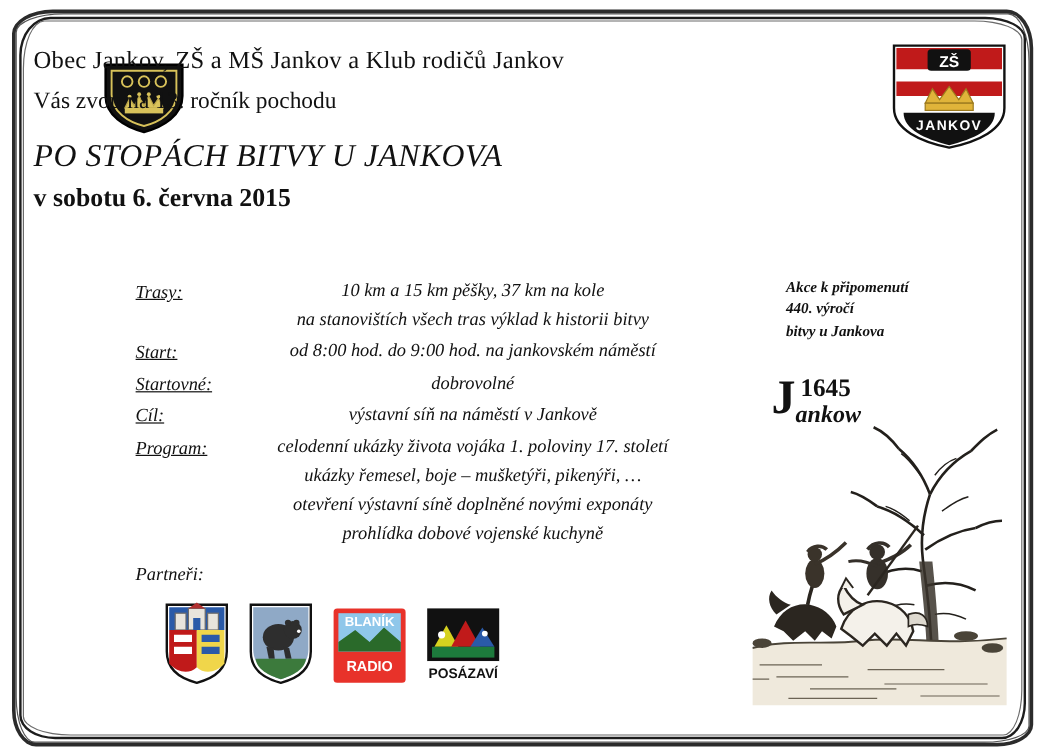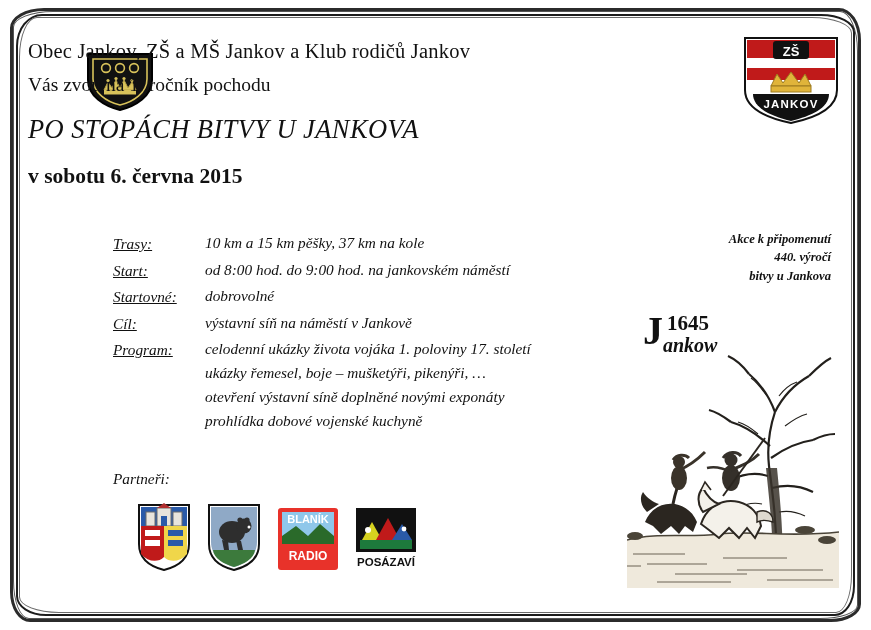"Vás zvou na 1. ročník" div.line-invite { text: 1 -> 13 }
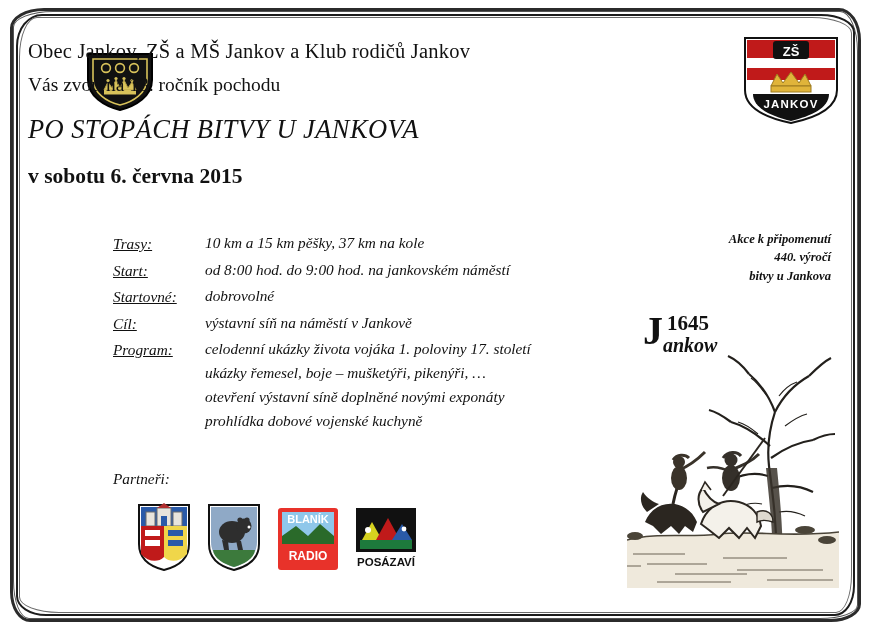"v sobotu 6. června 2015" .line-date { margin-top: 19px -> 8px }
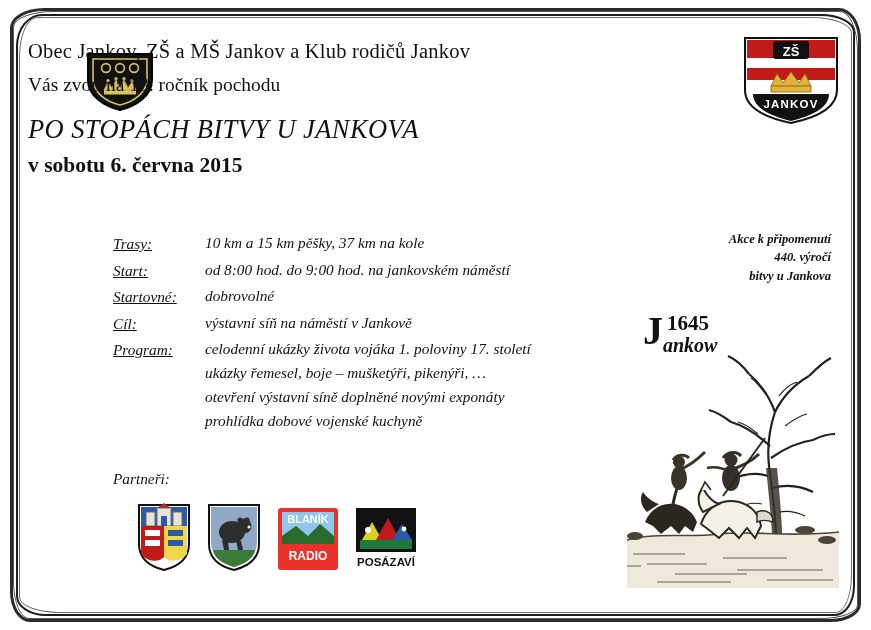"10 km a 15 km" .dvals { text-align: none -> center }
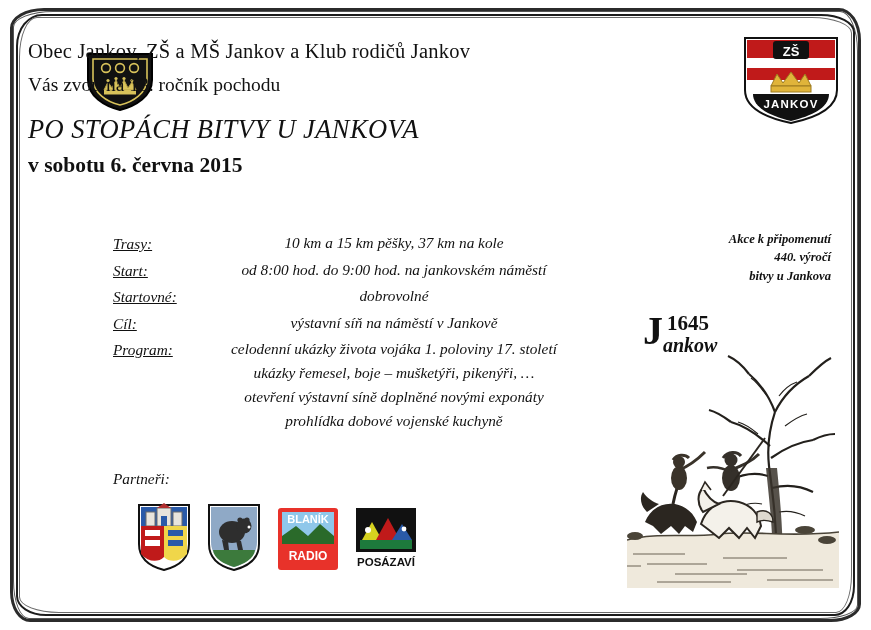"Akce k připomenutí" .anniv { text-align: right -> left }
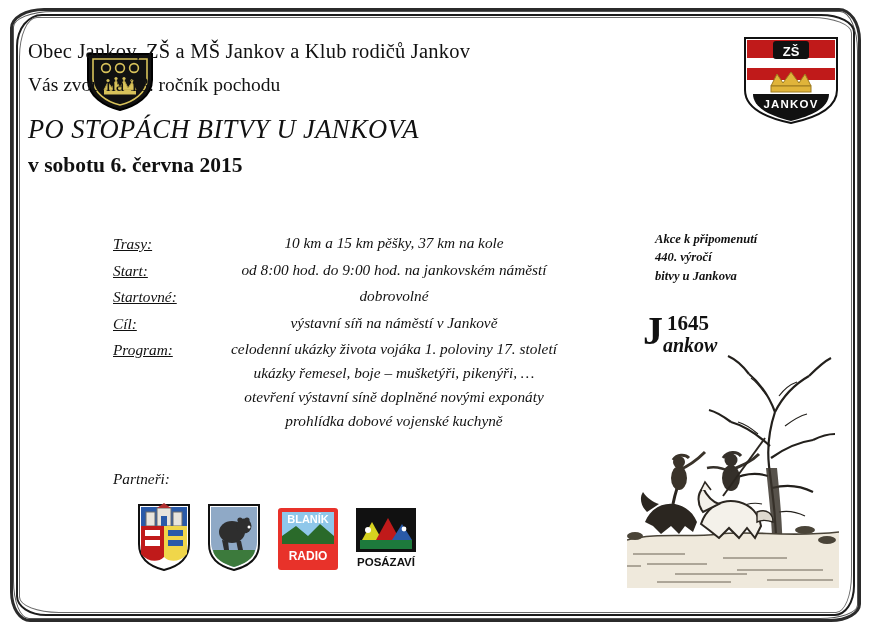"na stanovištích všech tras výklad" div { html: none -> <div>na stanovištích všech tras výklad k historii bitvy</div> }
